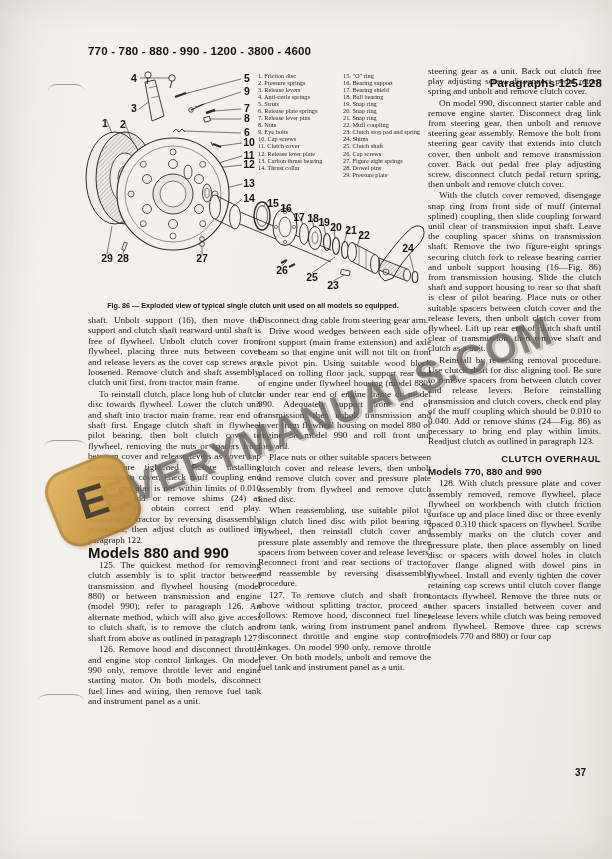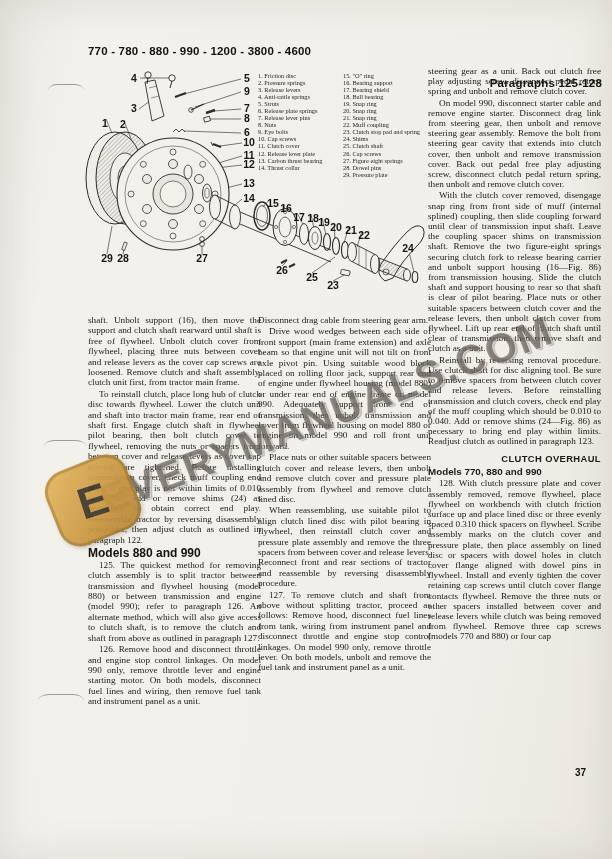"Fig. 86 — Exploded view" div.caption { html: none -> <div>Fig. 86 — Exploded view of typical single clutch unit used on all models so equipped.</div> }
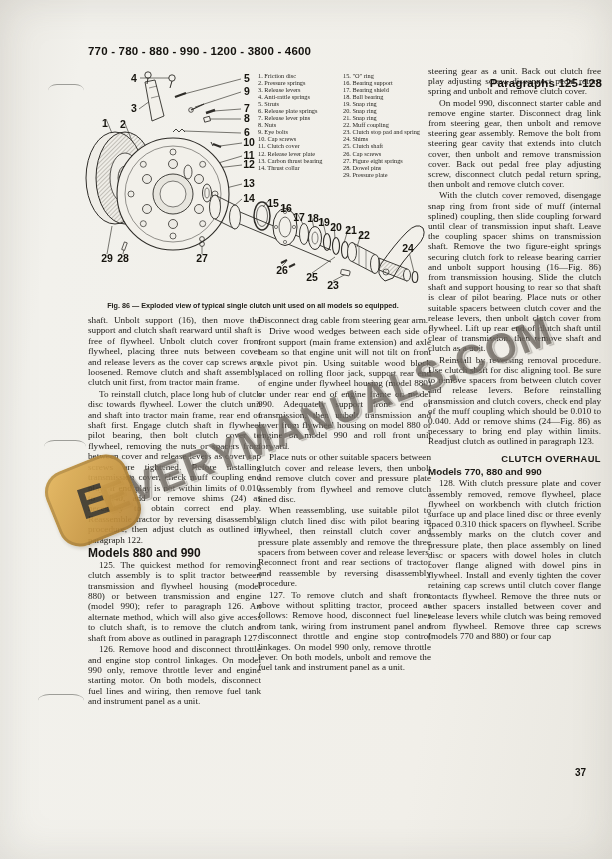"Models 880 and 990" .h-models { font-size: 12px -> 15px }
